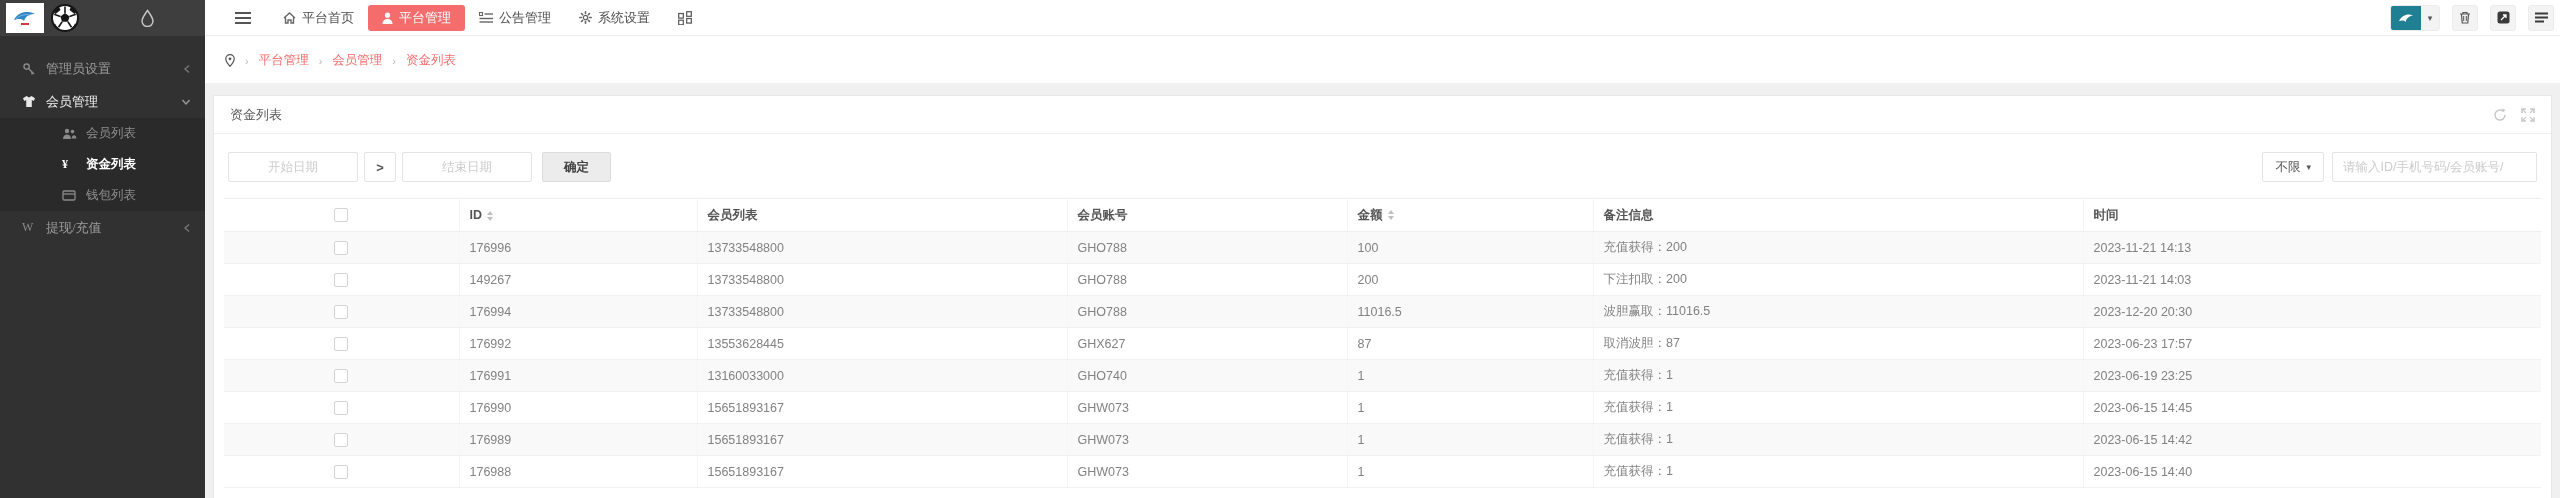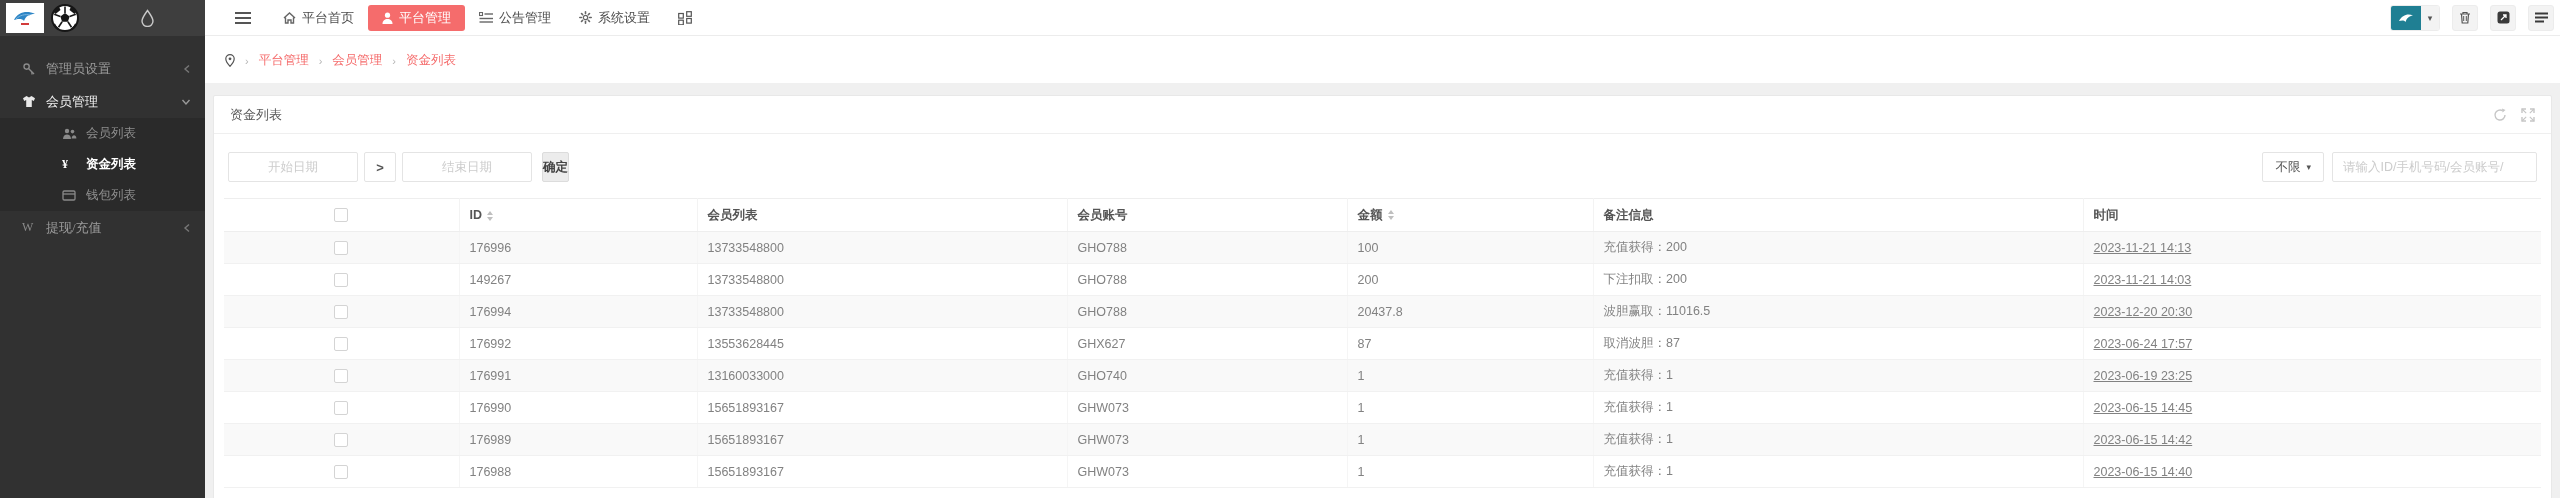"确定" .confirm-btn { padding: 0 0 -> 0 21px }
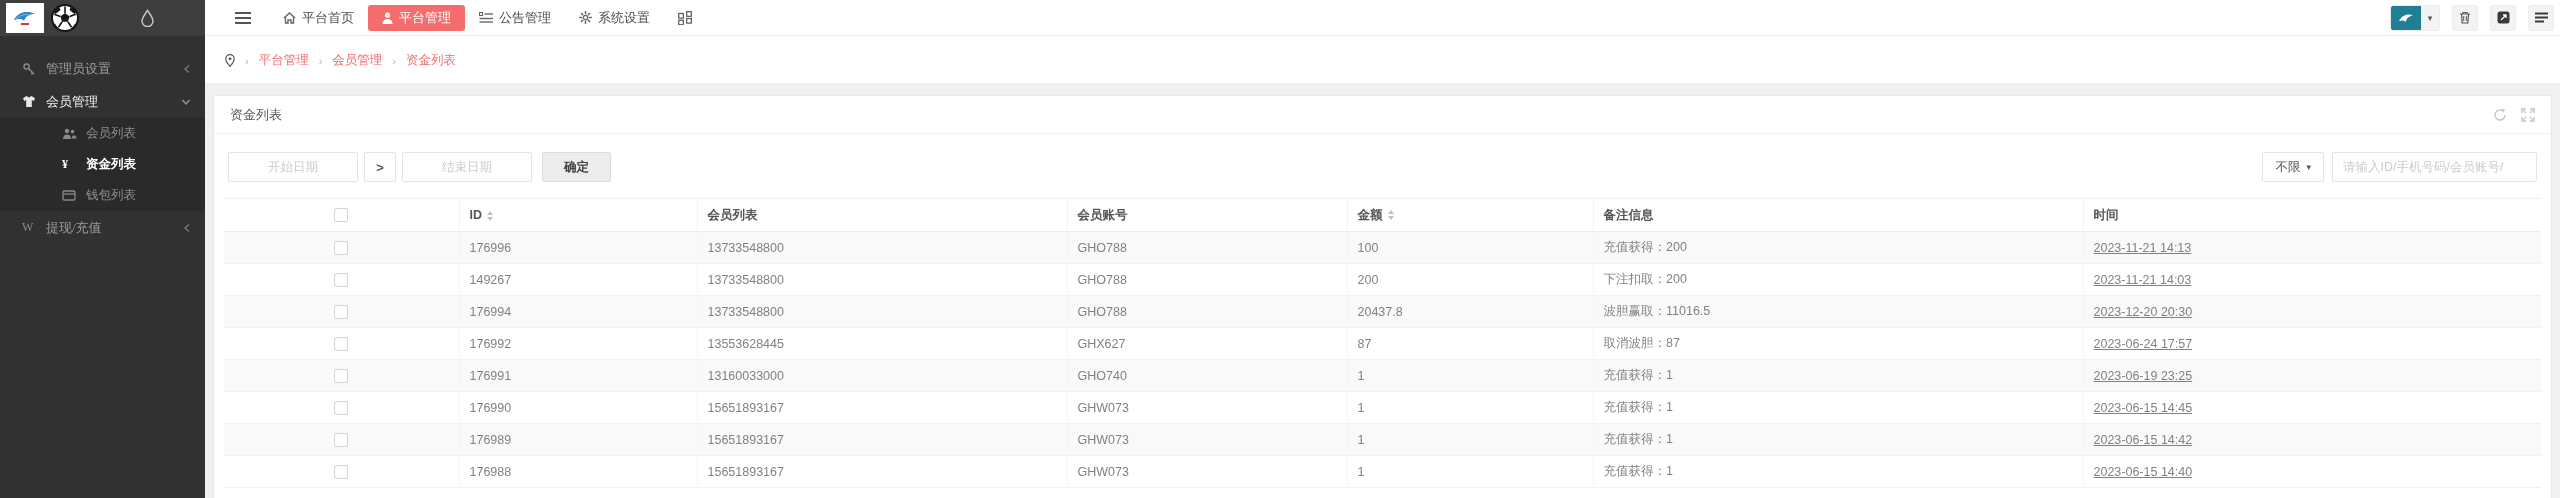"2023-11-21 14:13" tbody td:last-child { text-decoration: underline -> none }
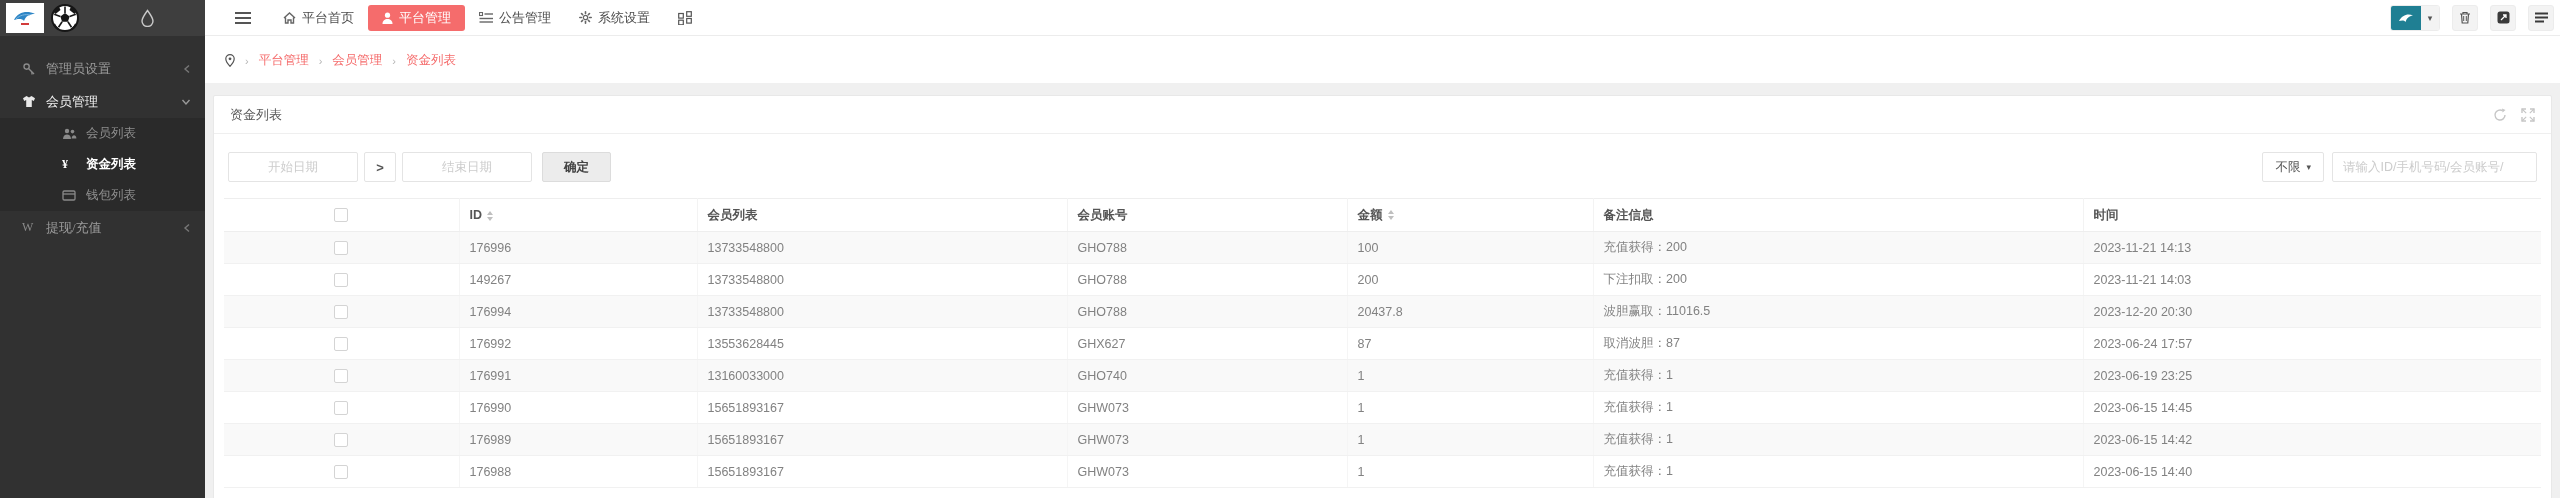"20437.8" td { text: 20437.8 -> 11016.5 }
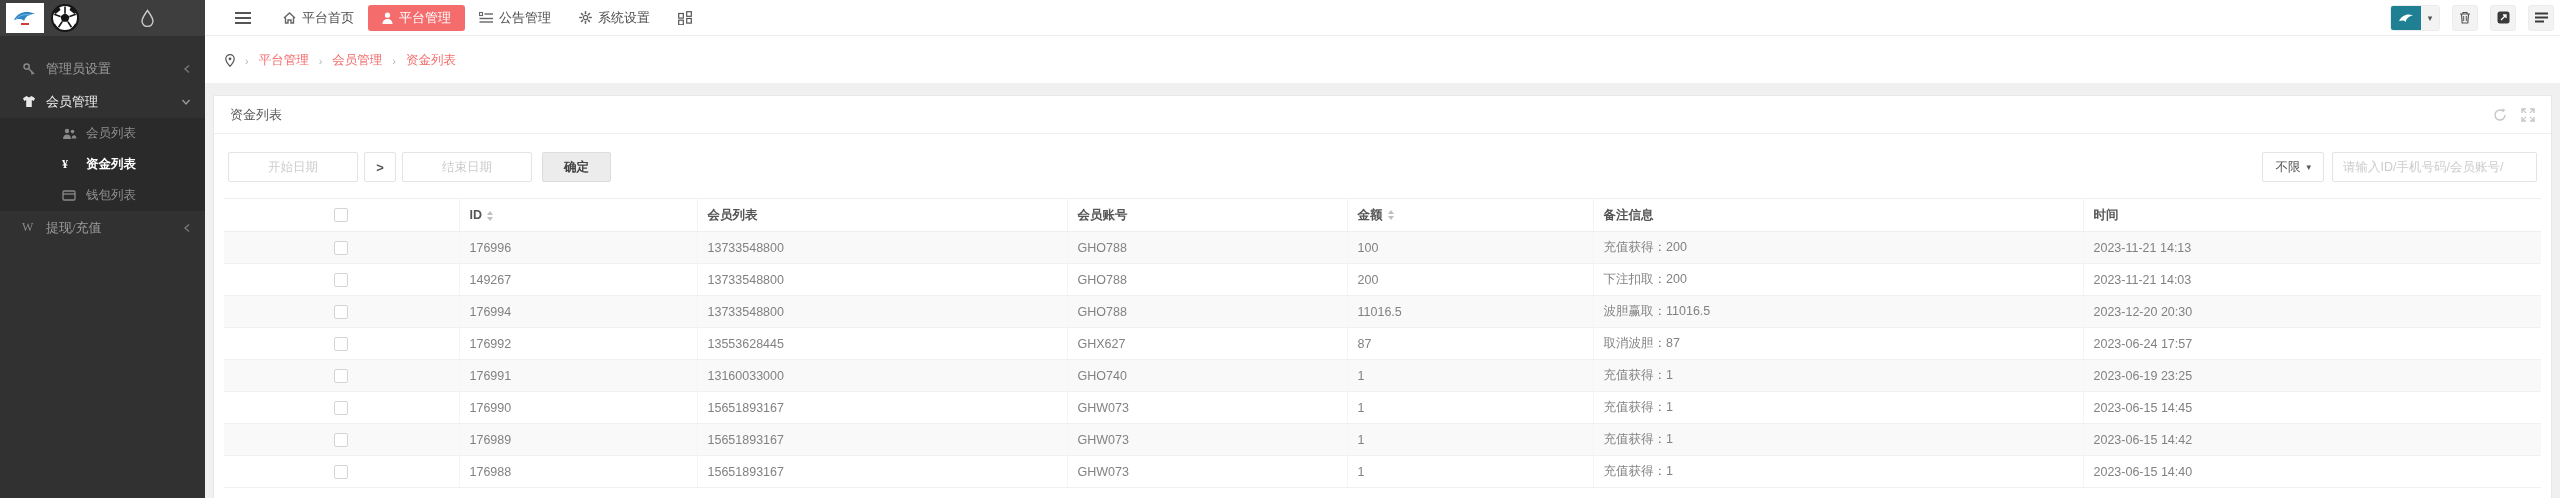"2023-06-24 17:57" td { text: 2023-06-24 -> 2023-06-23 }
